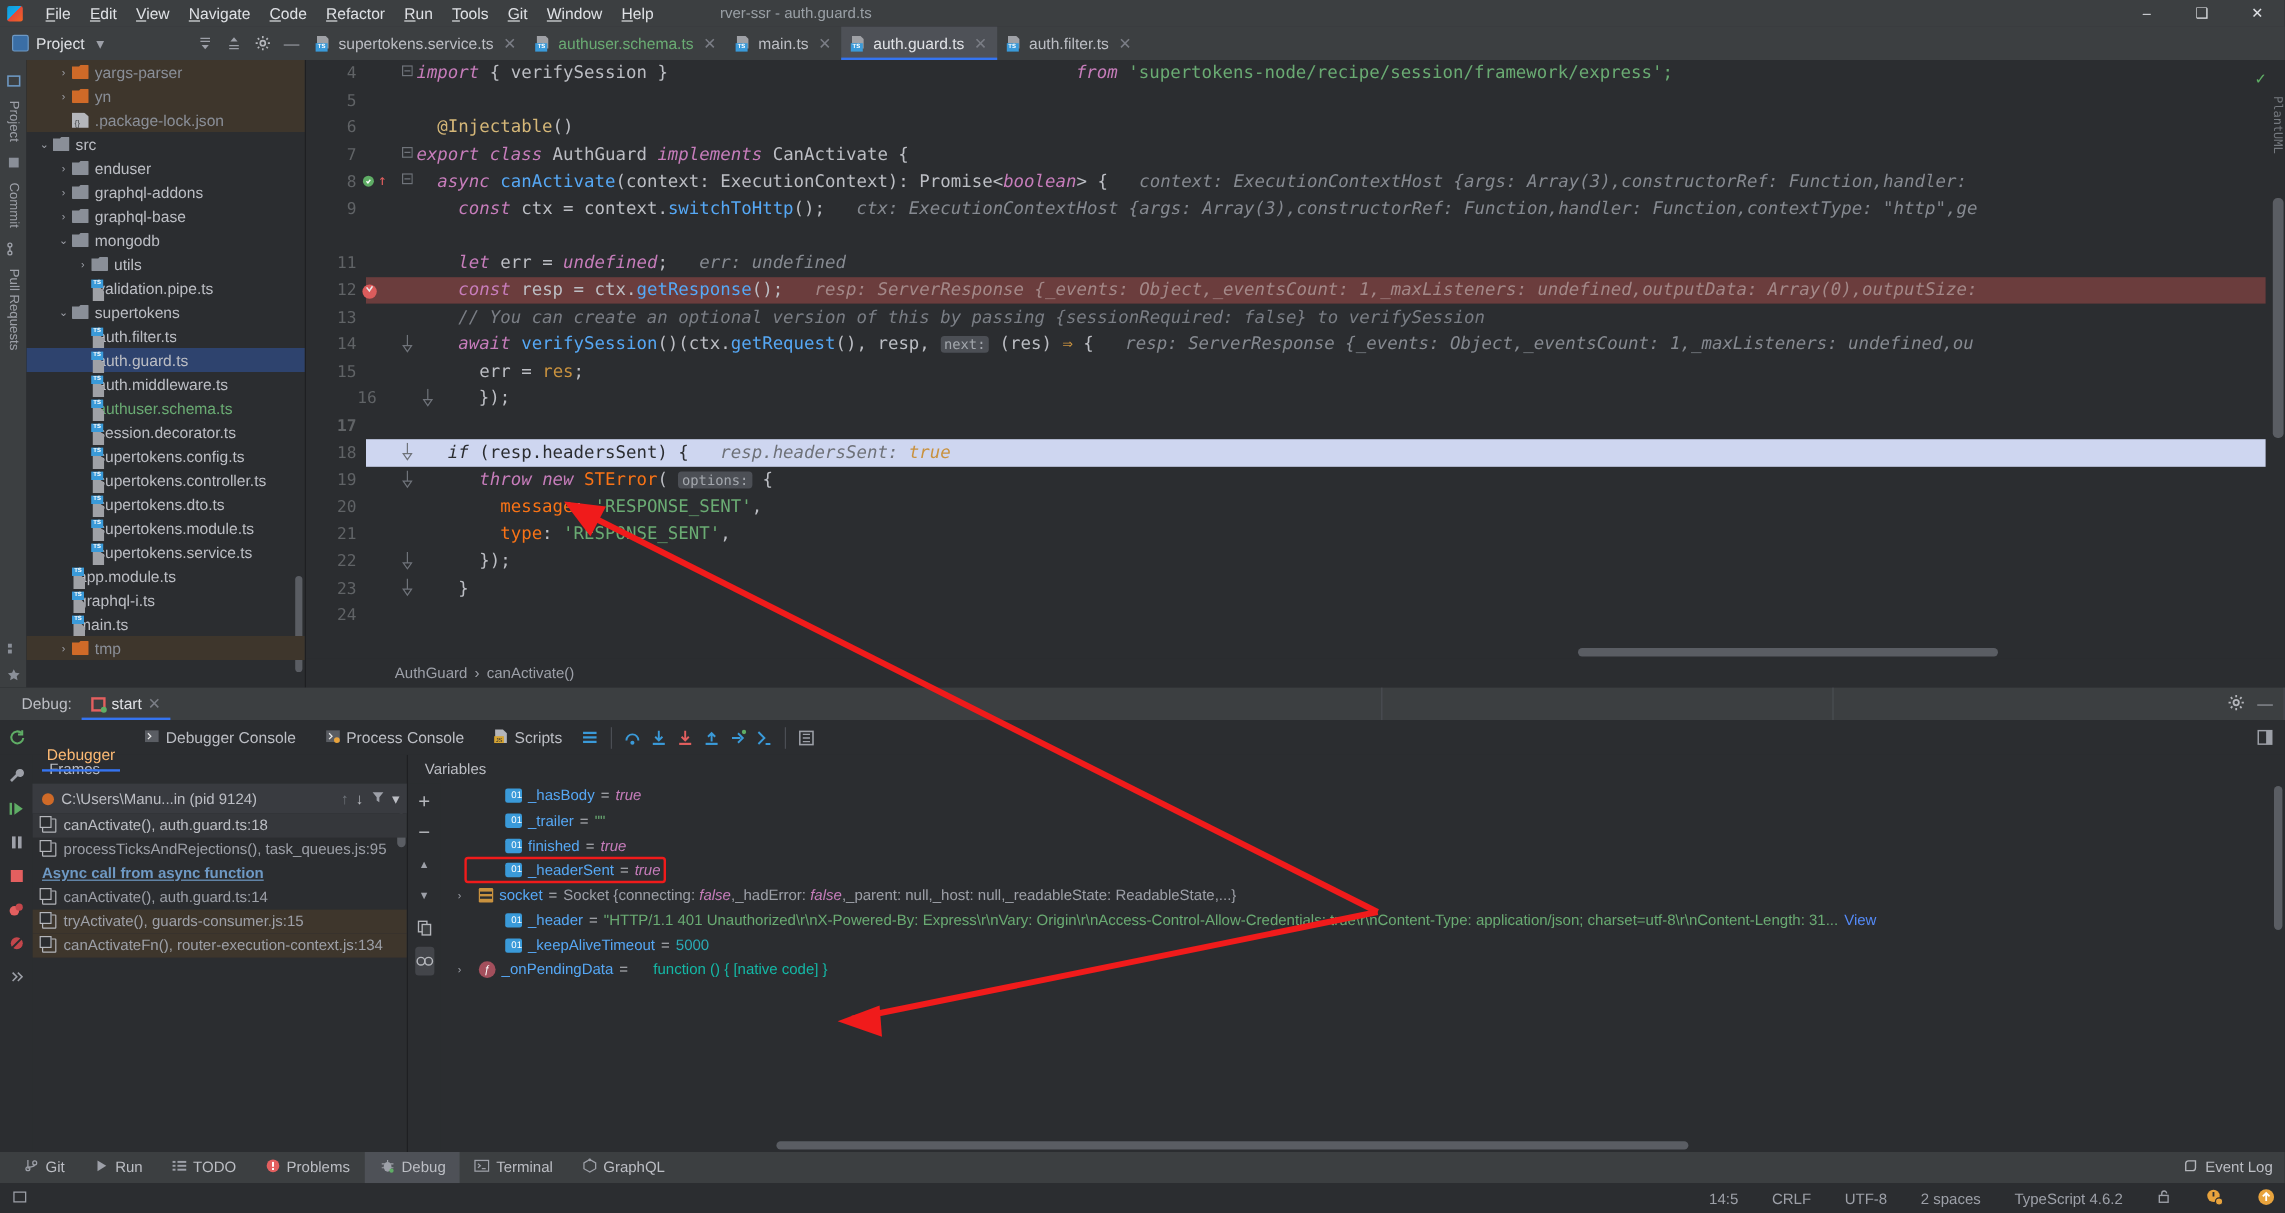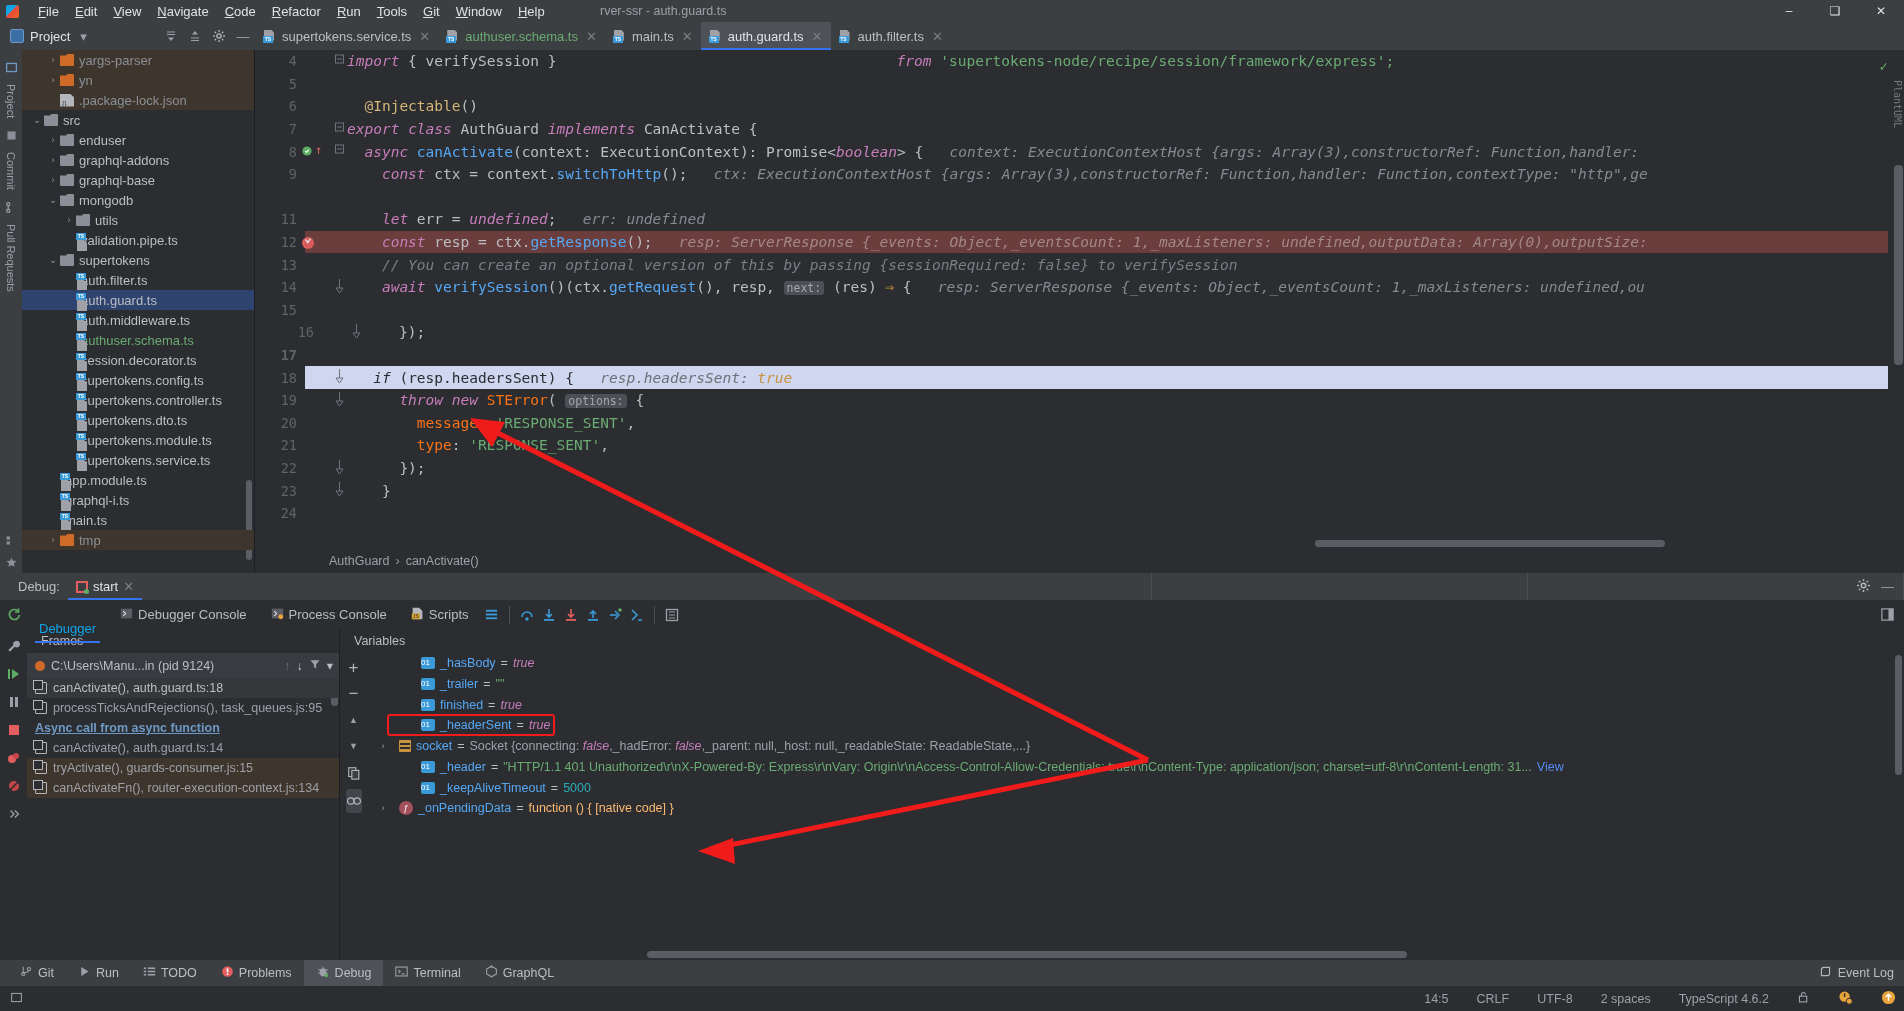"err = res;" span.codetext { html: none -> <span> <span>err</span> = <span>res</span>;</span> }
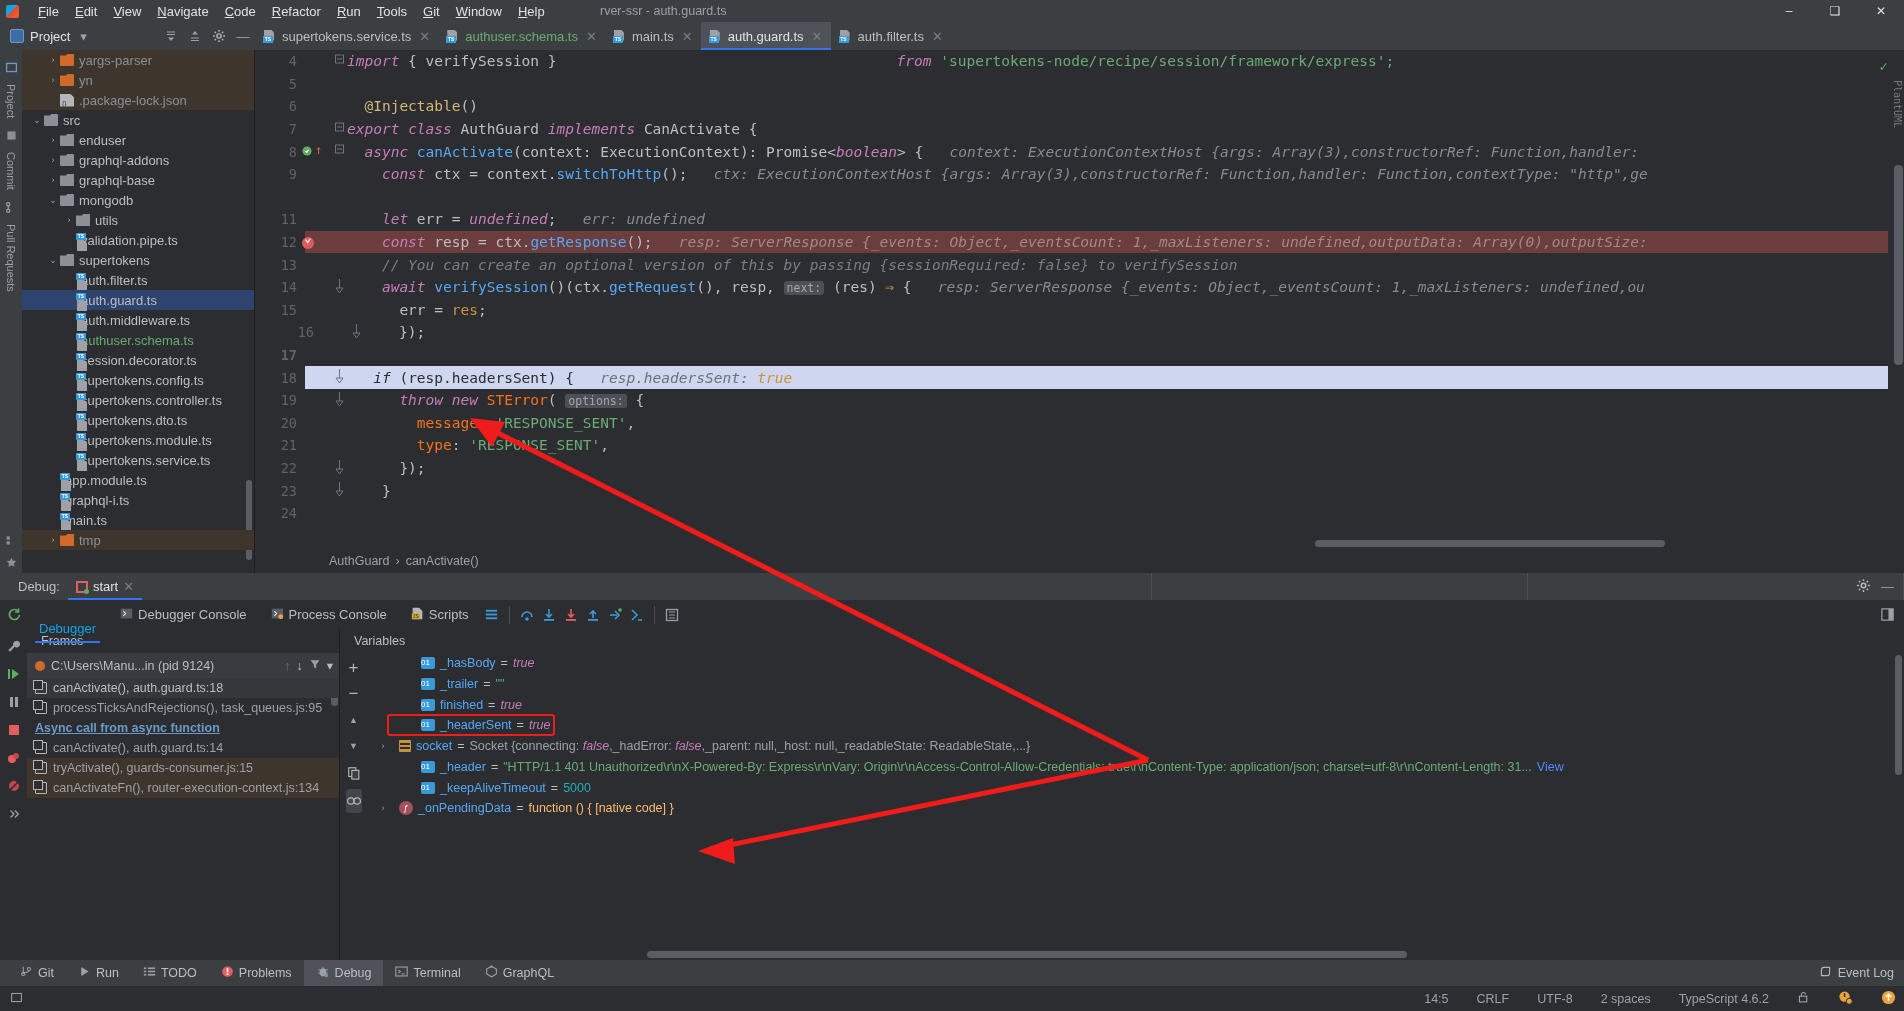"Debugger" .dbgtab.active { color: #0ea5e9 -> #fdba74 }
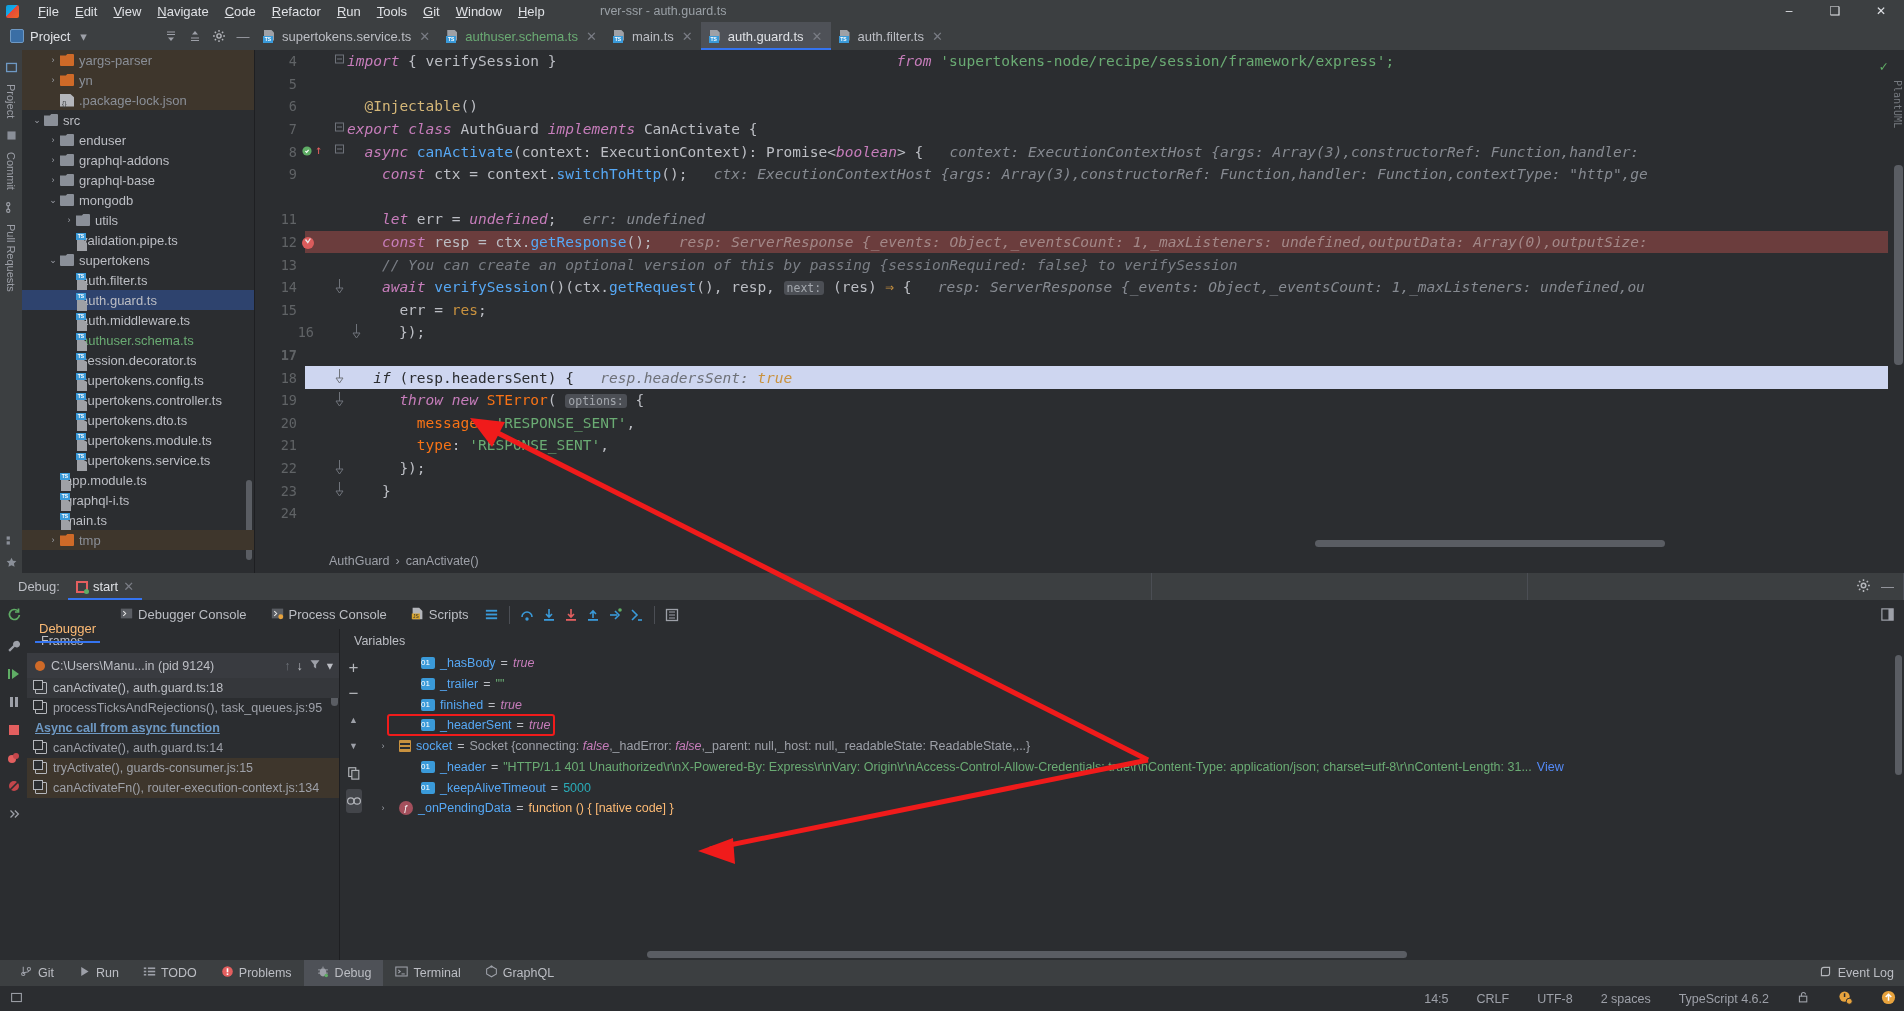"01" .badge01 { text-align: left -> right }
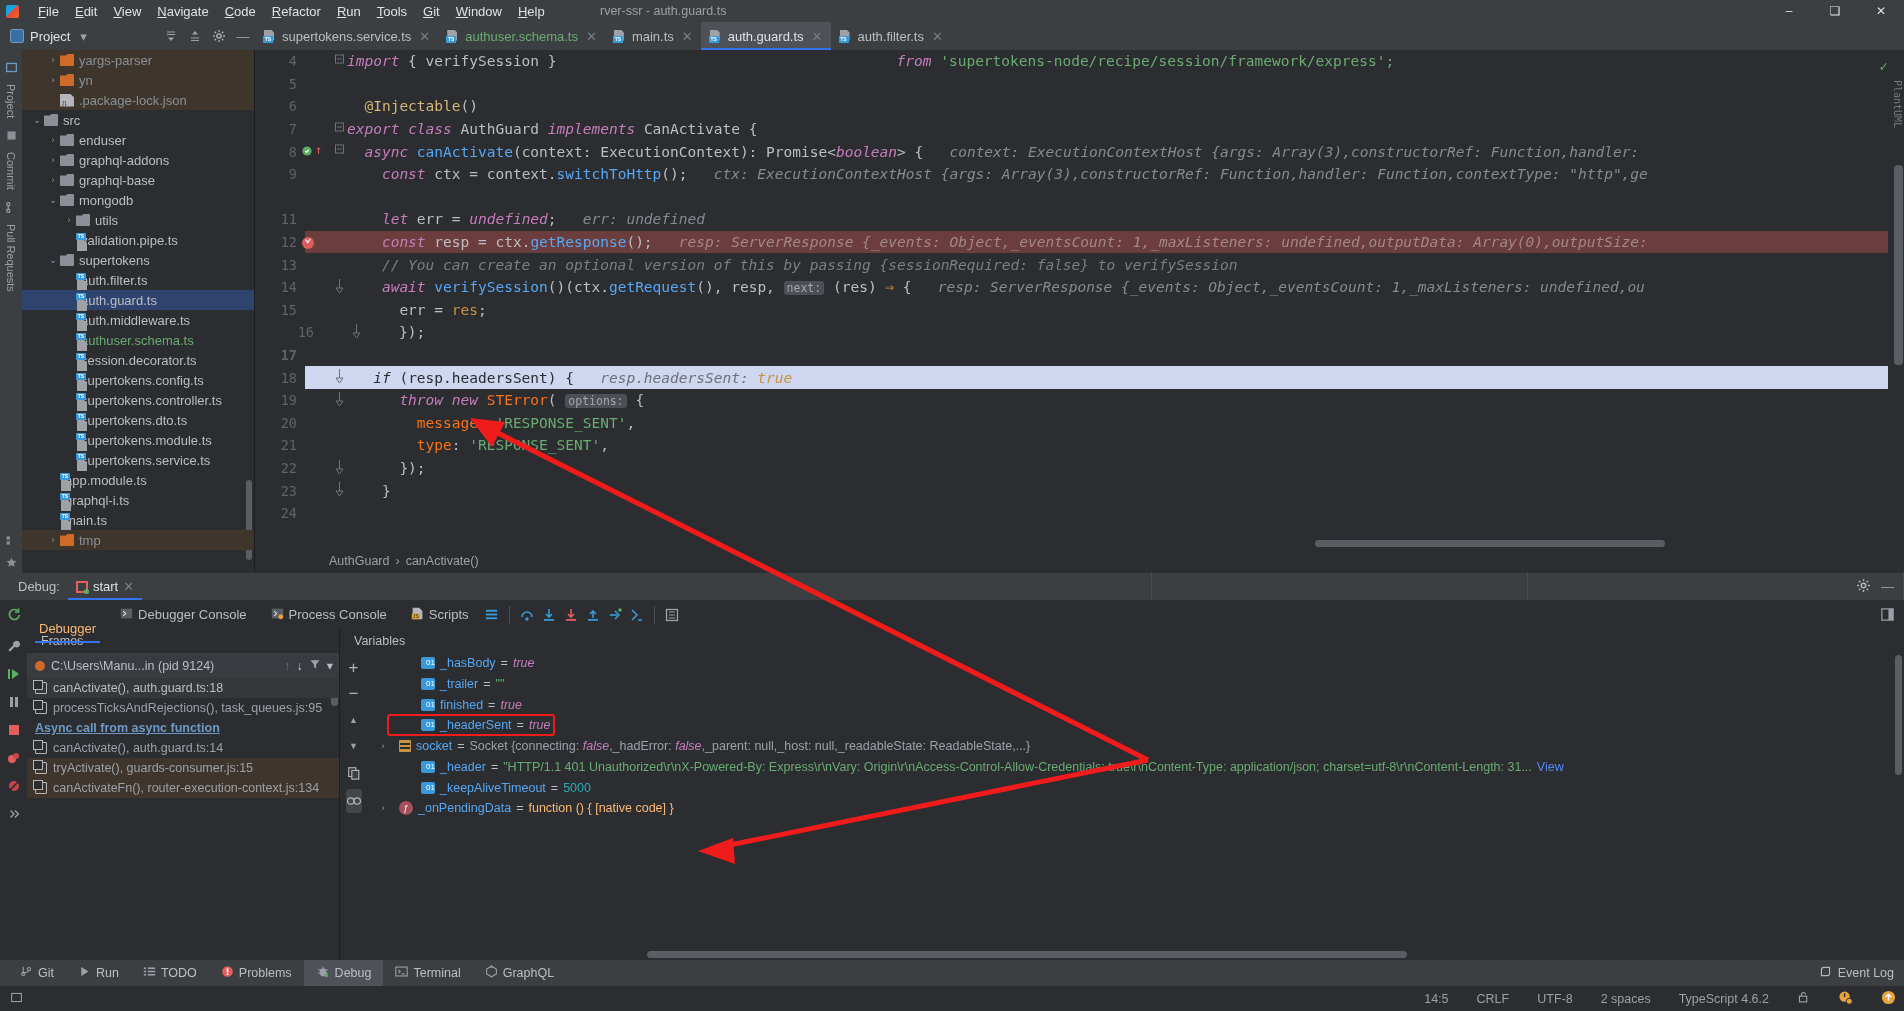"function () { [native code]" .vgray { color: #fdba74 -> #14b8a6; margin-left: none -> 16px }
